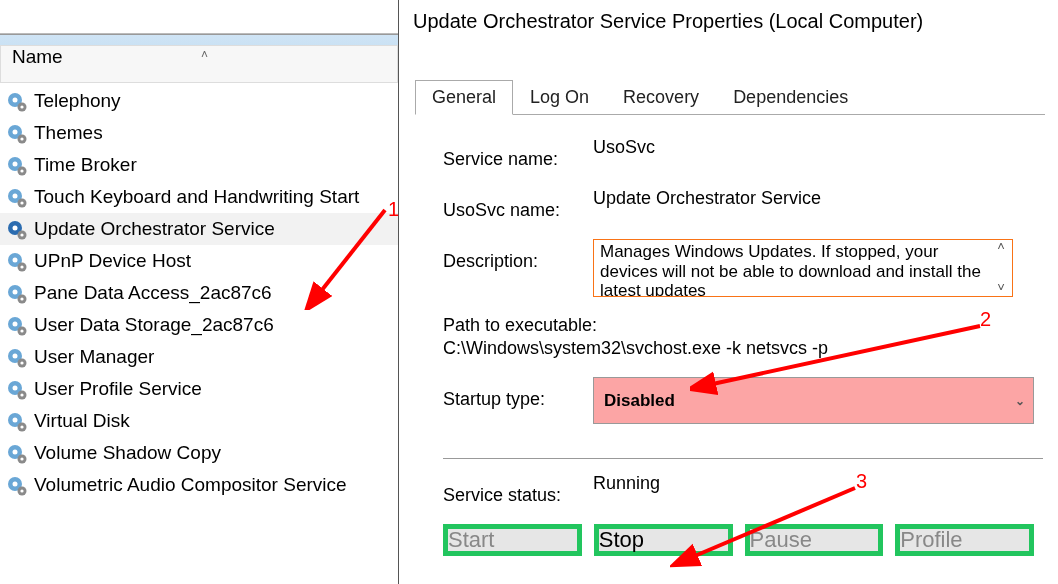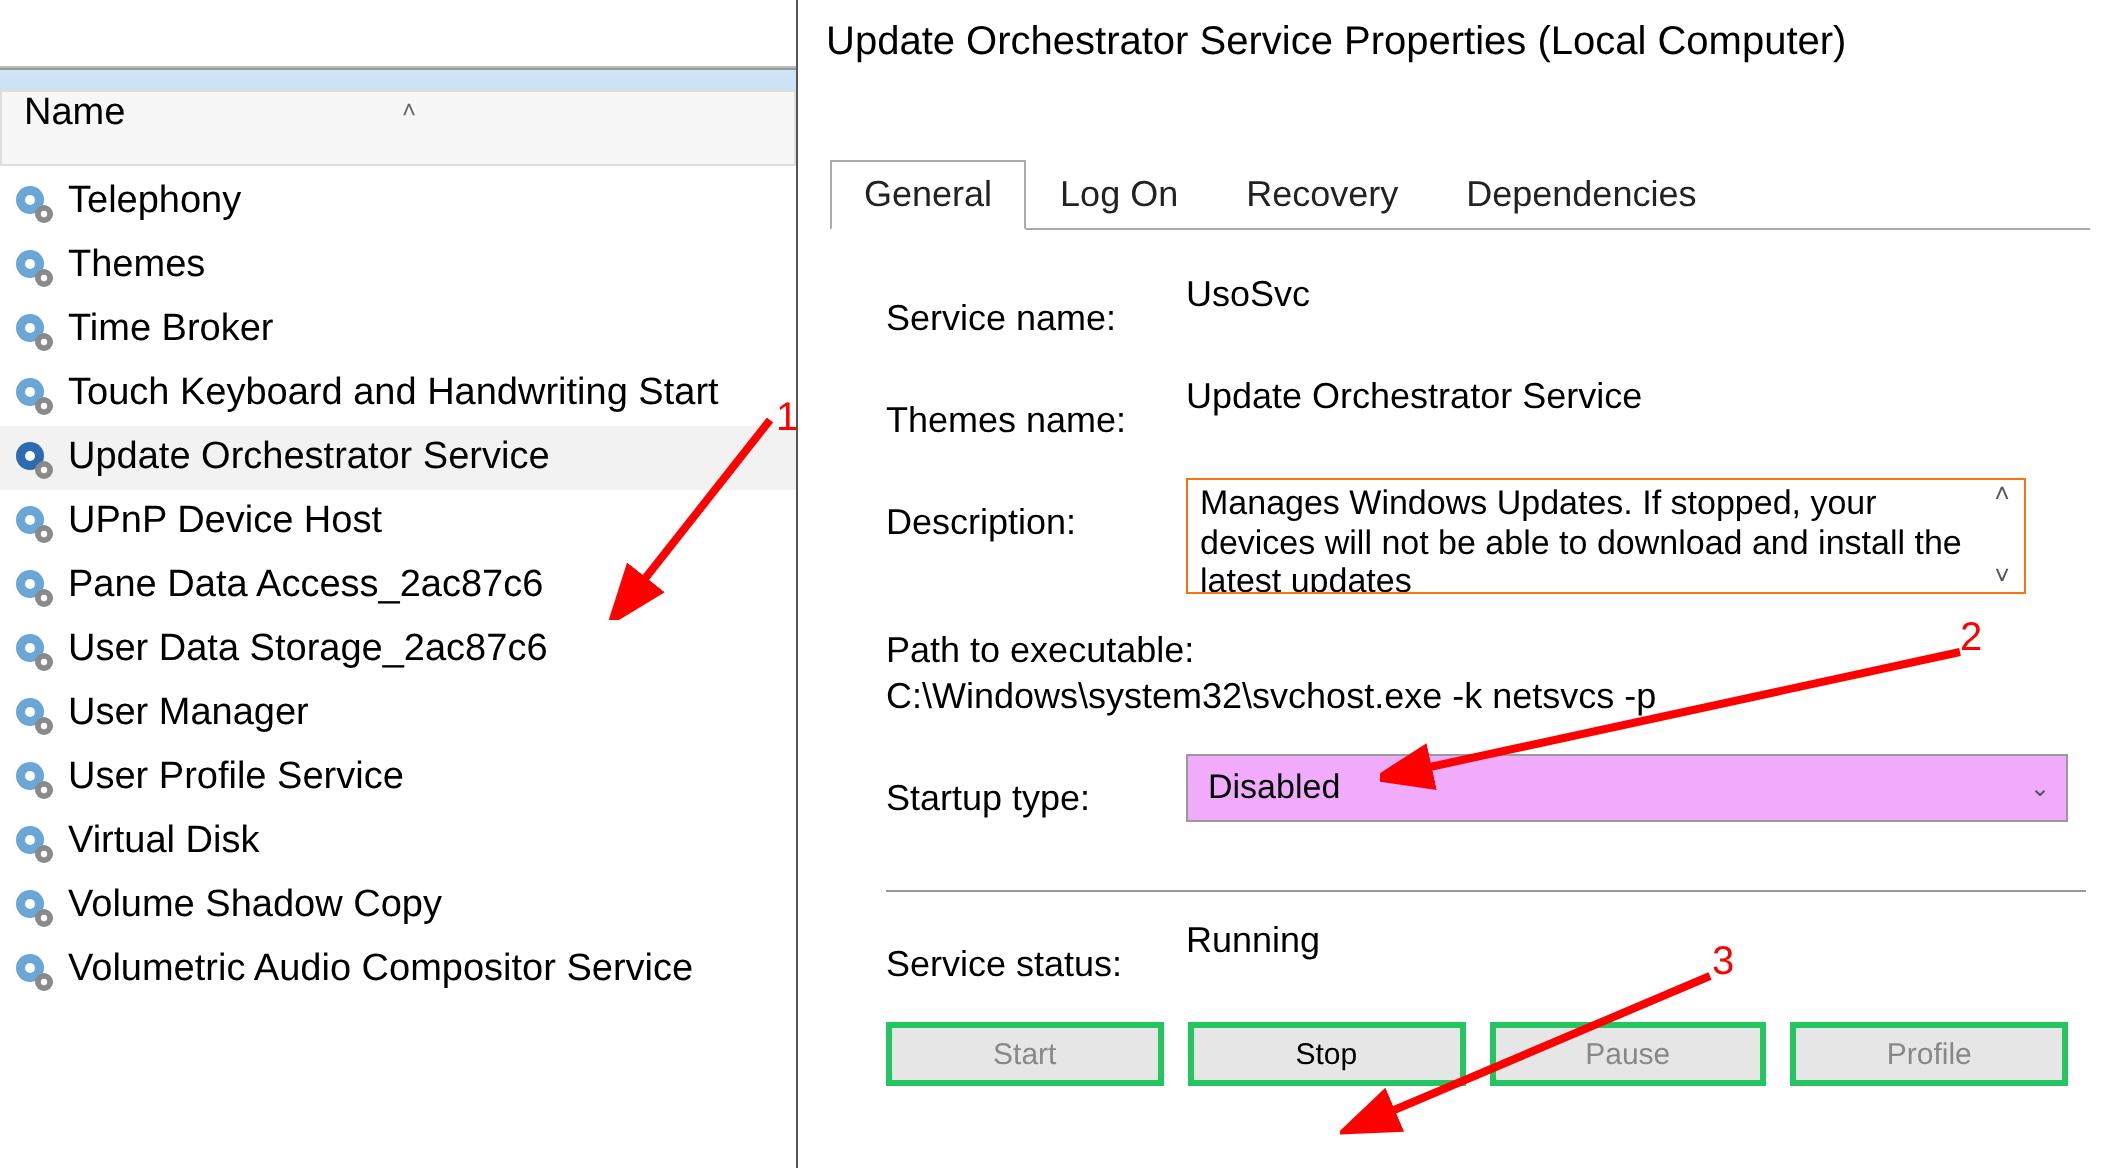"Themes name:" div.form-label { text: Themes -> UsoSvc }
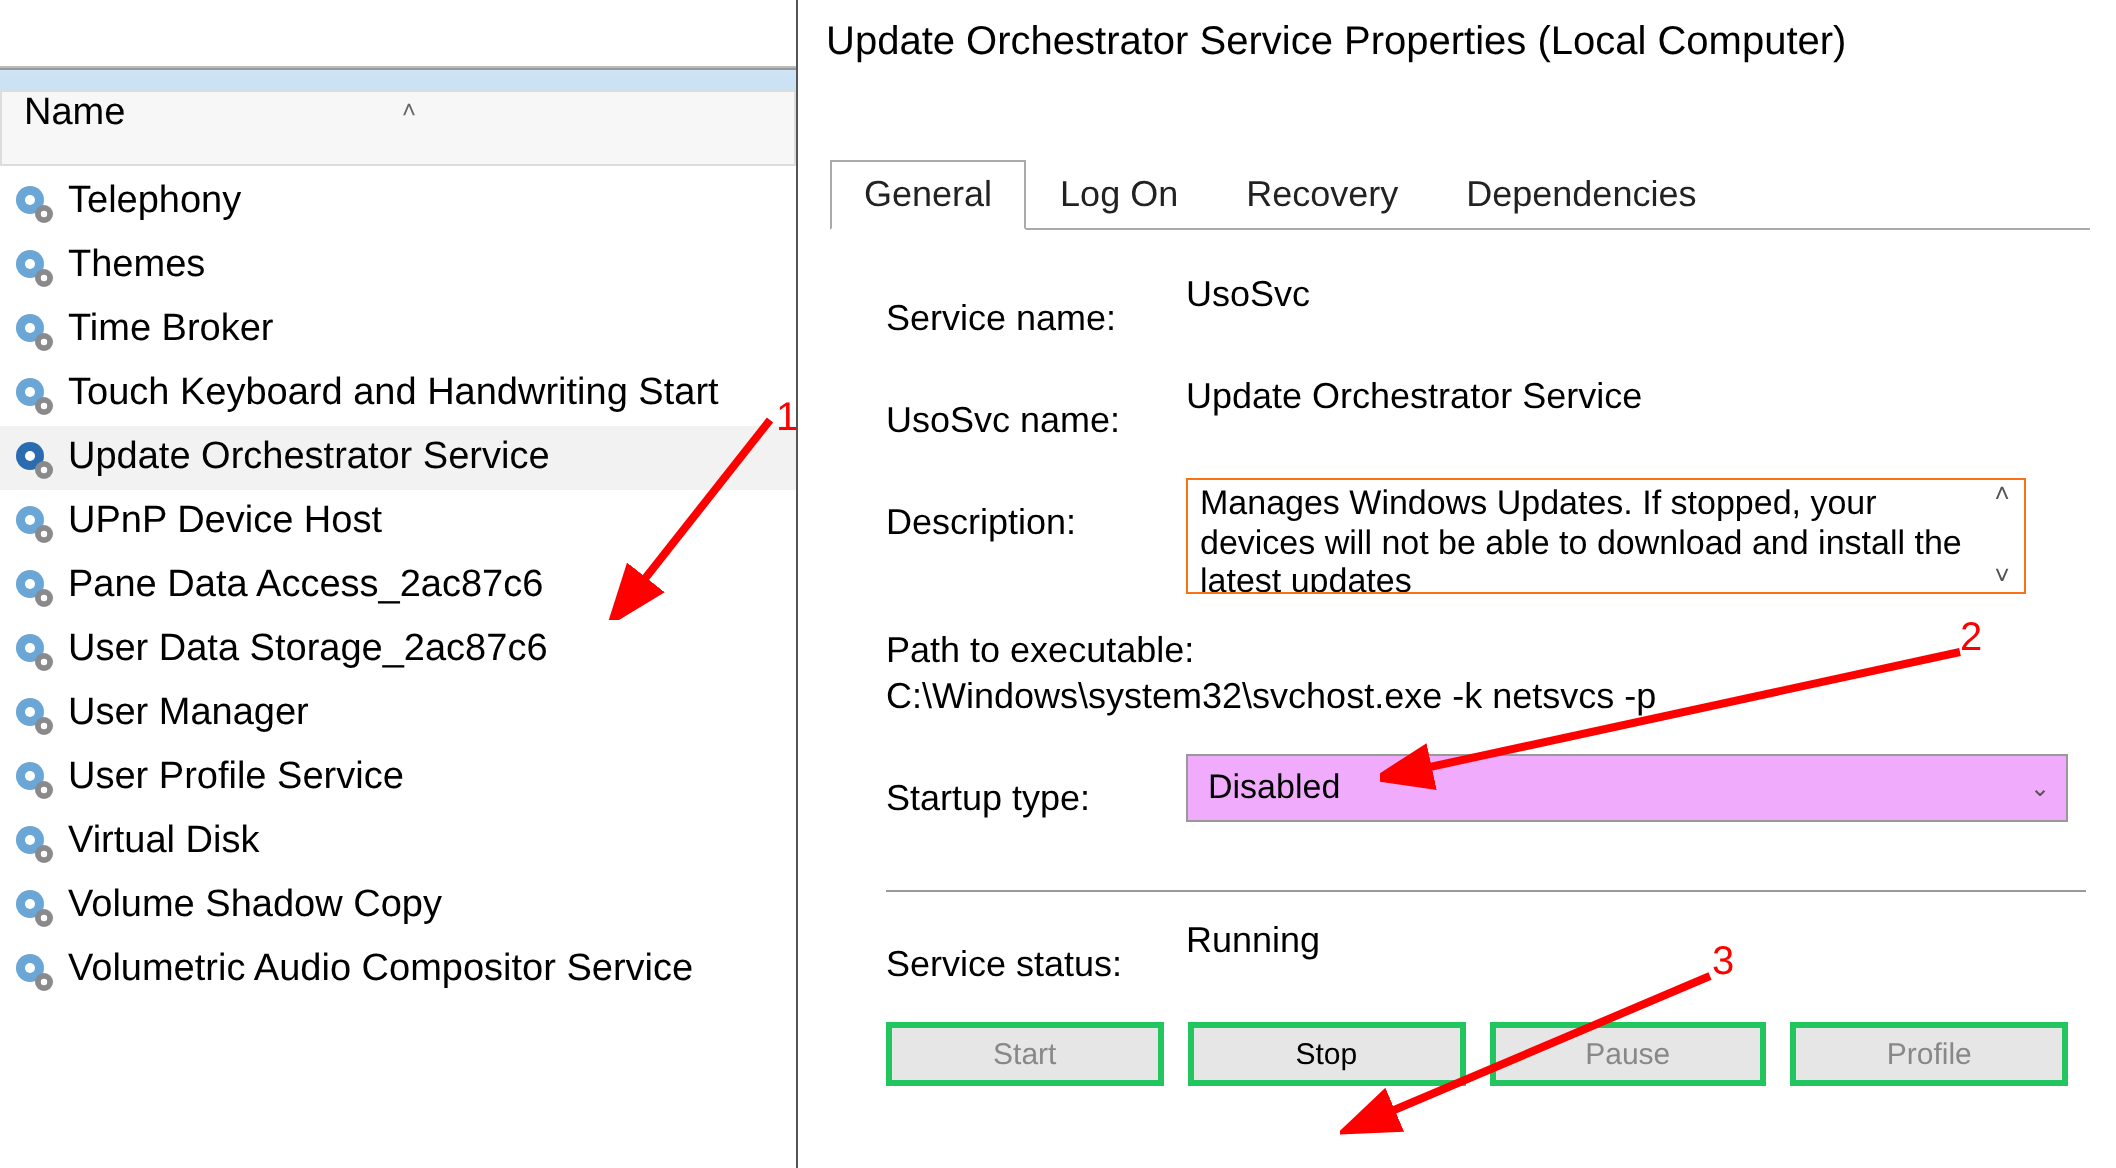"Disabled" .startup-select { background: #f0abfc -> #fca5a5; font-weight: none -> bold; height: 34px -> 47px }
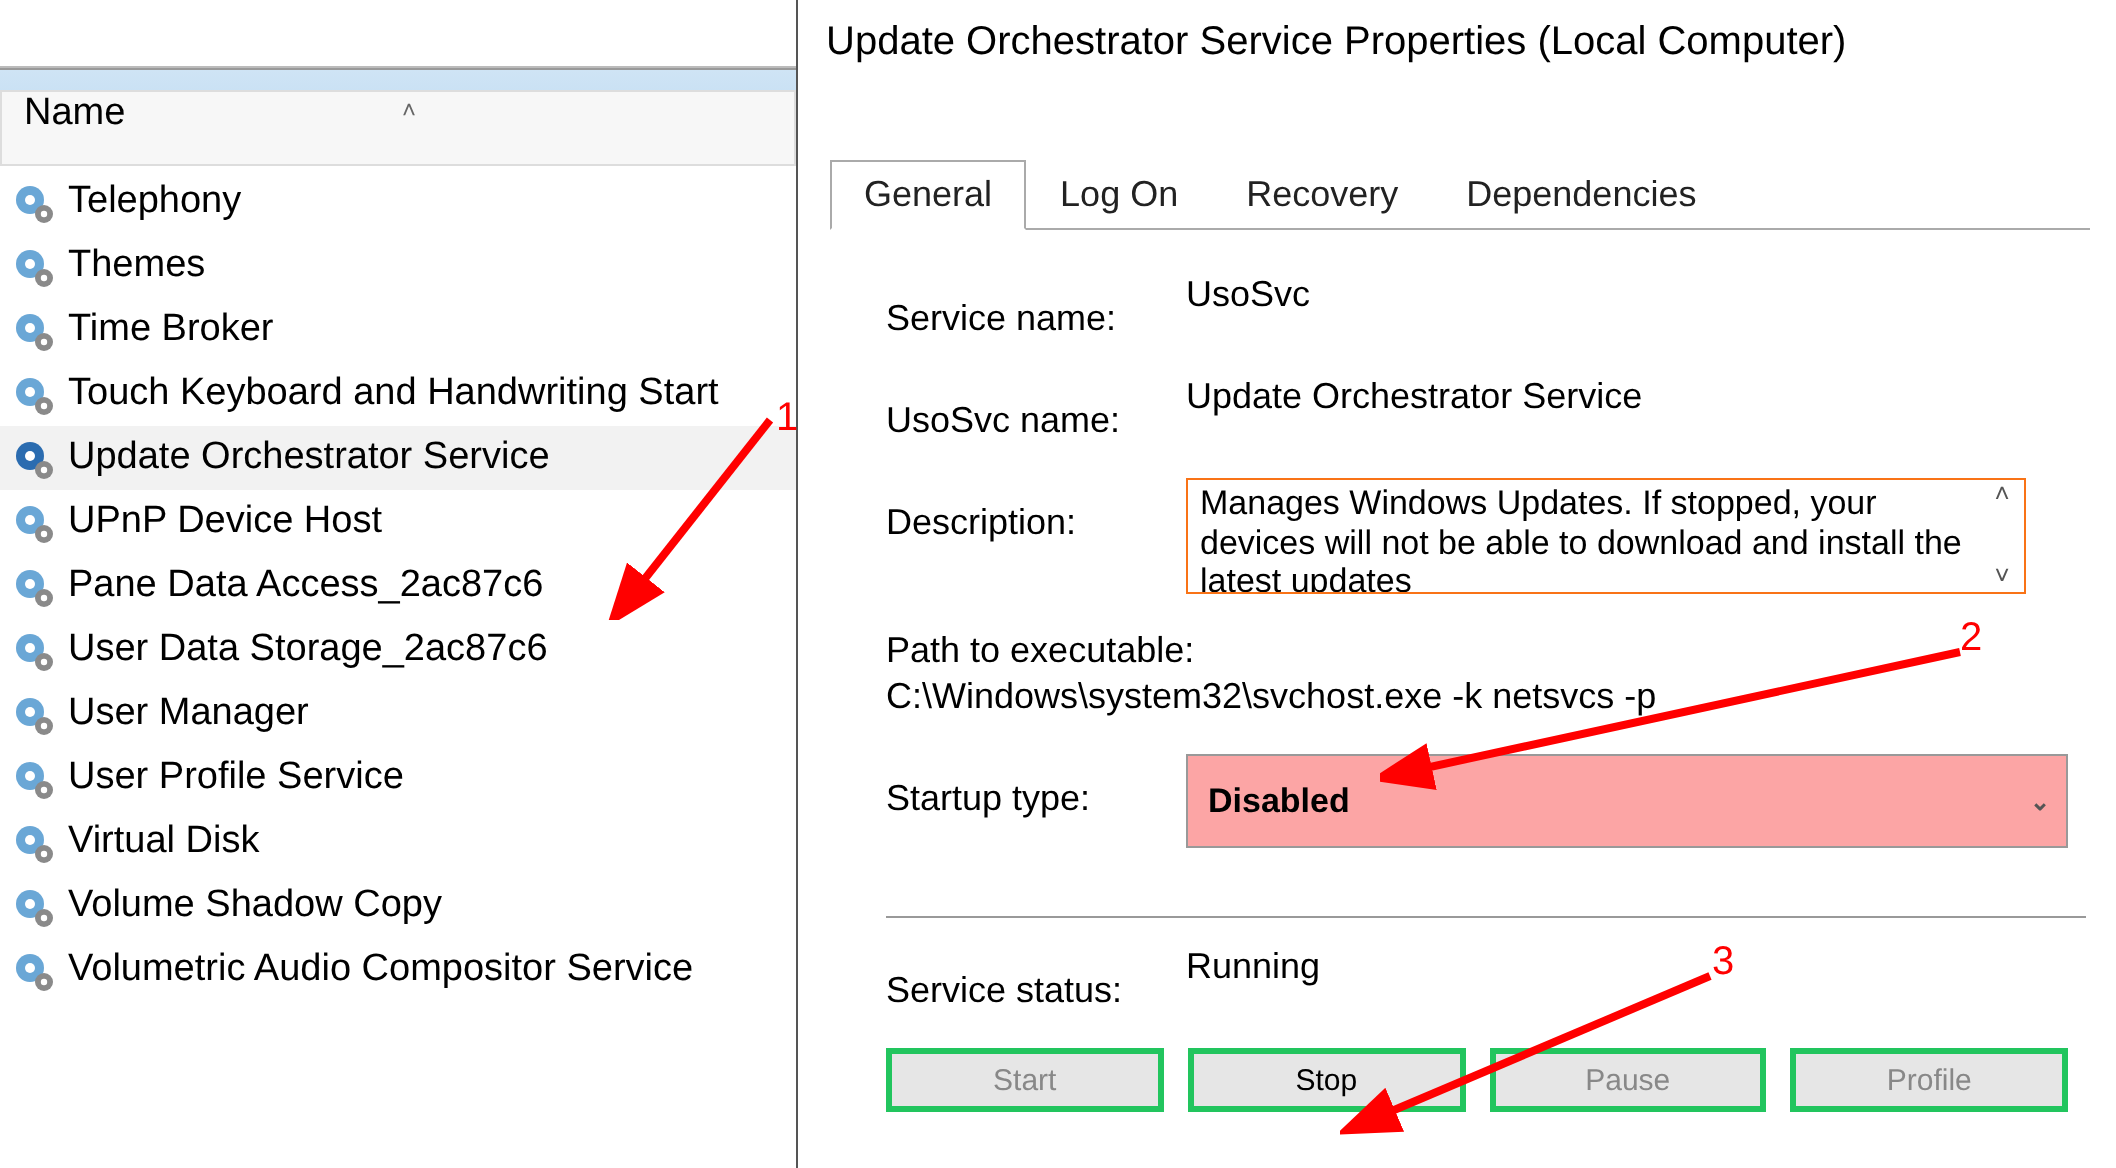"Start" .svc-btn { border: 3px solid #22c55e -> 5px solid #22c55e; font-size: 15px -> 22px; justify-content: center -> none }
